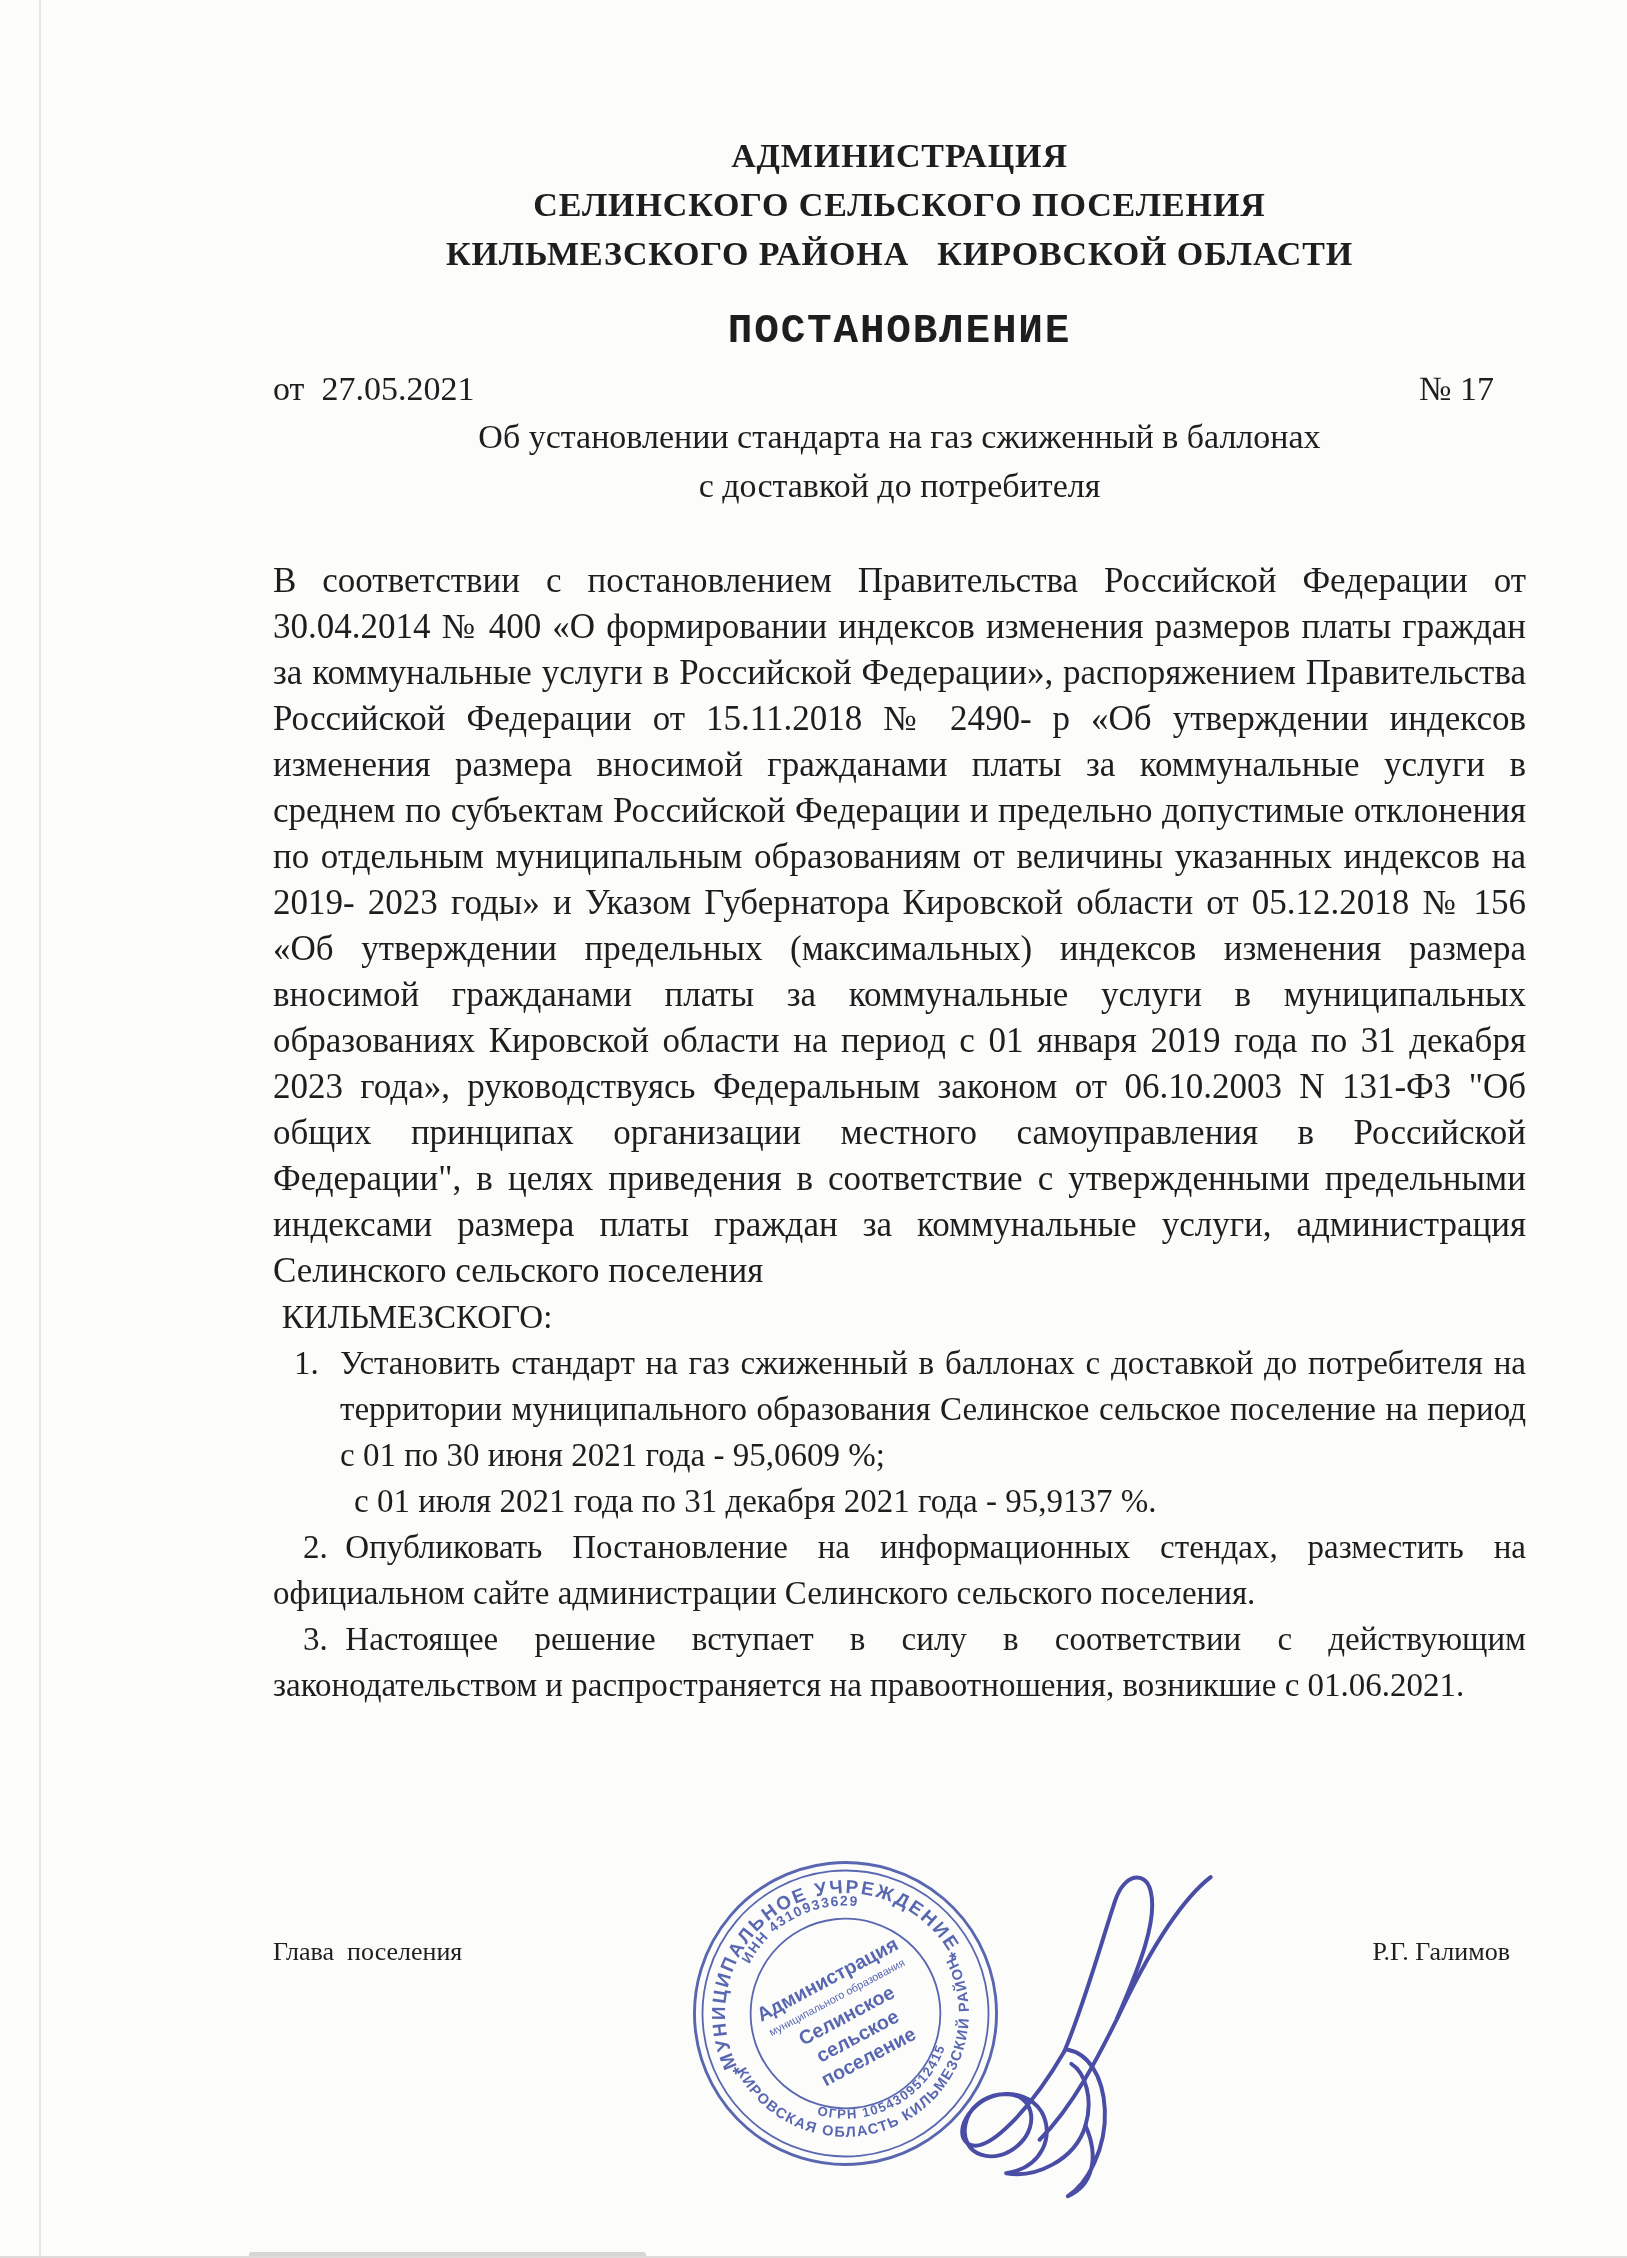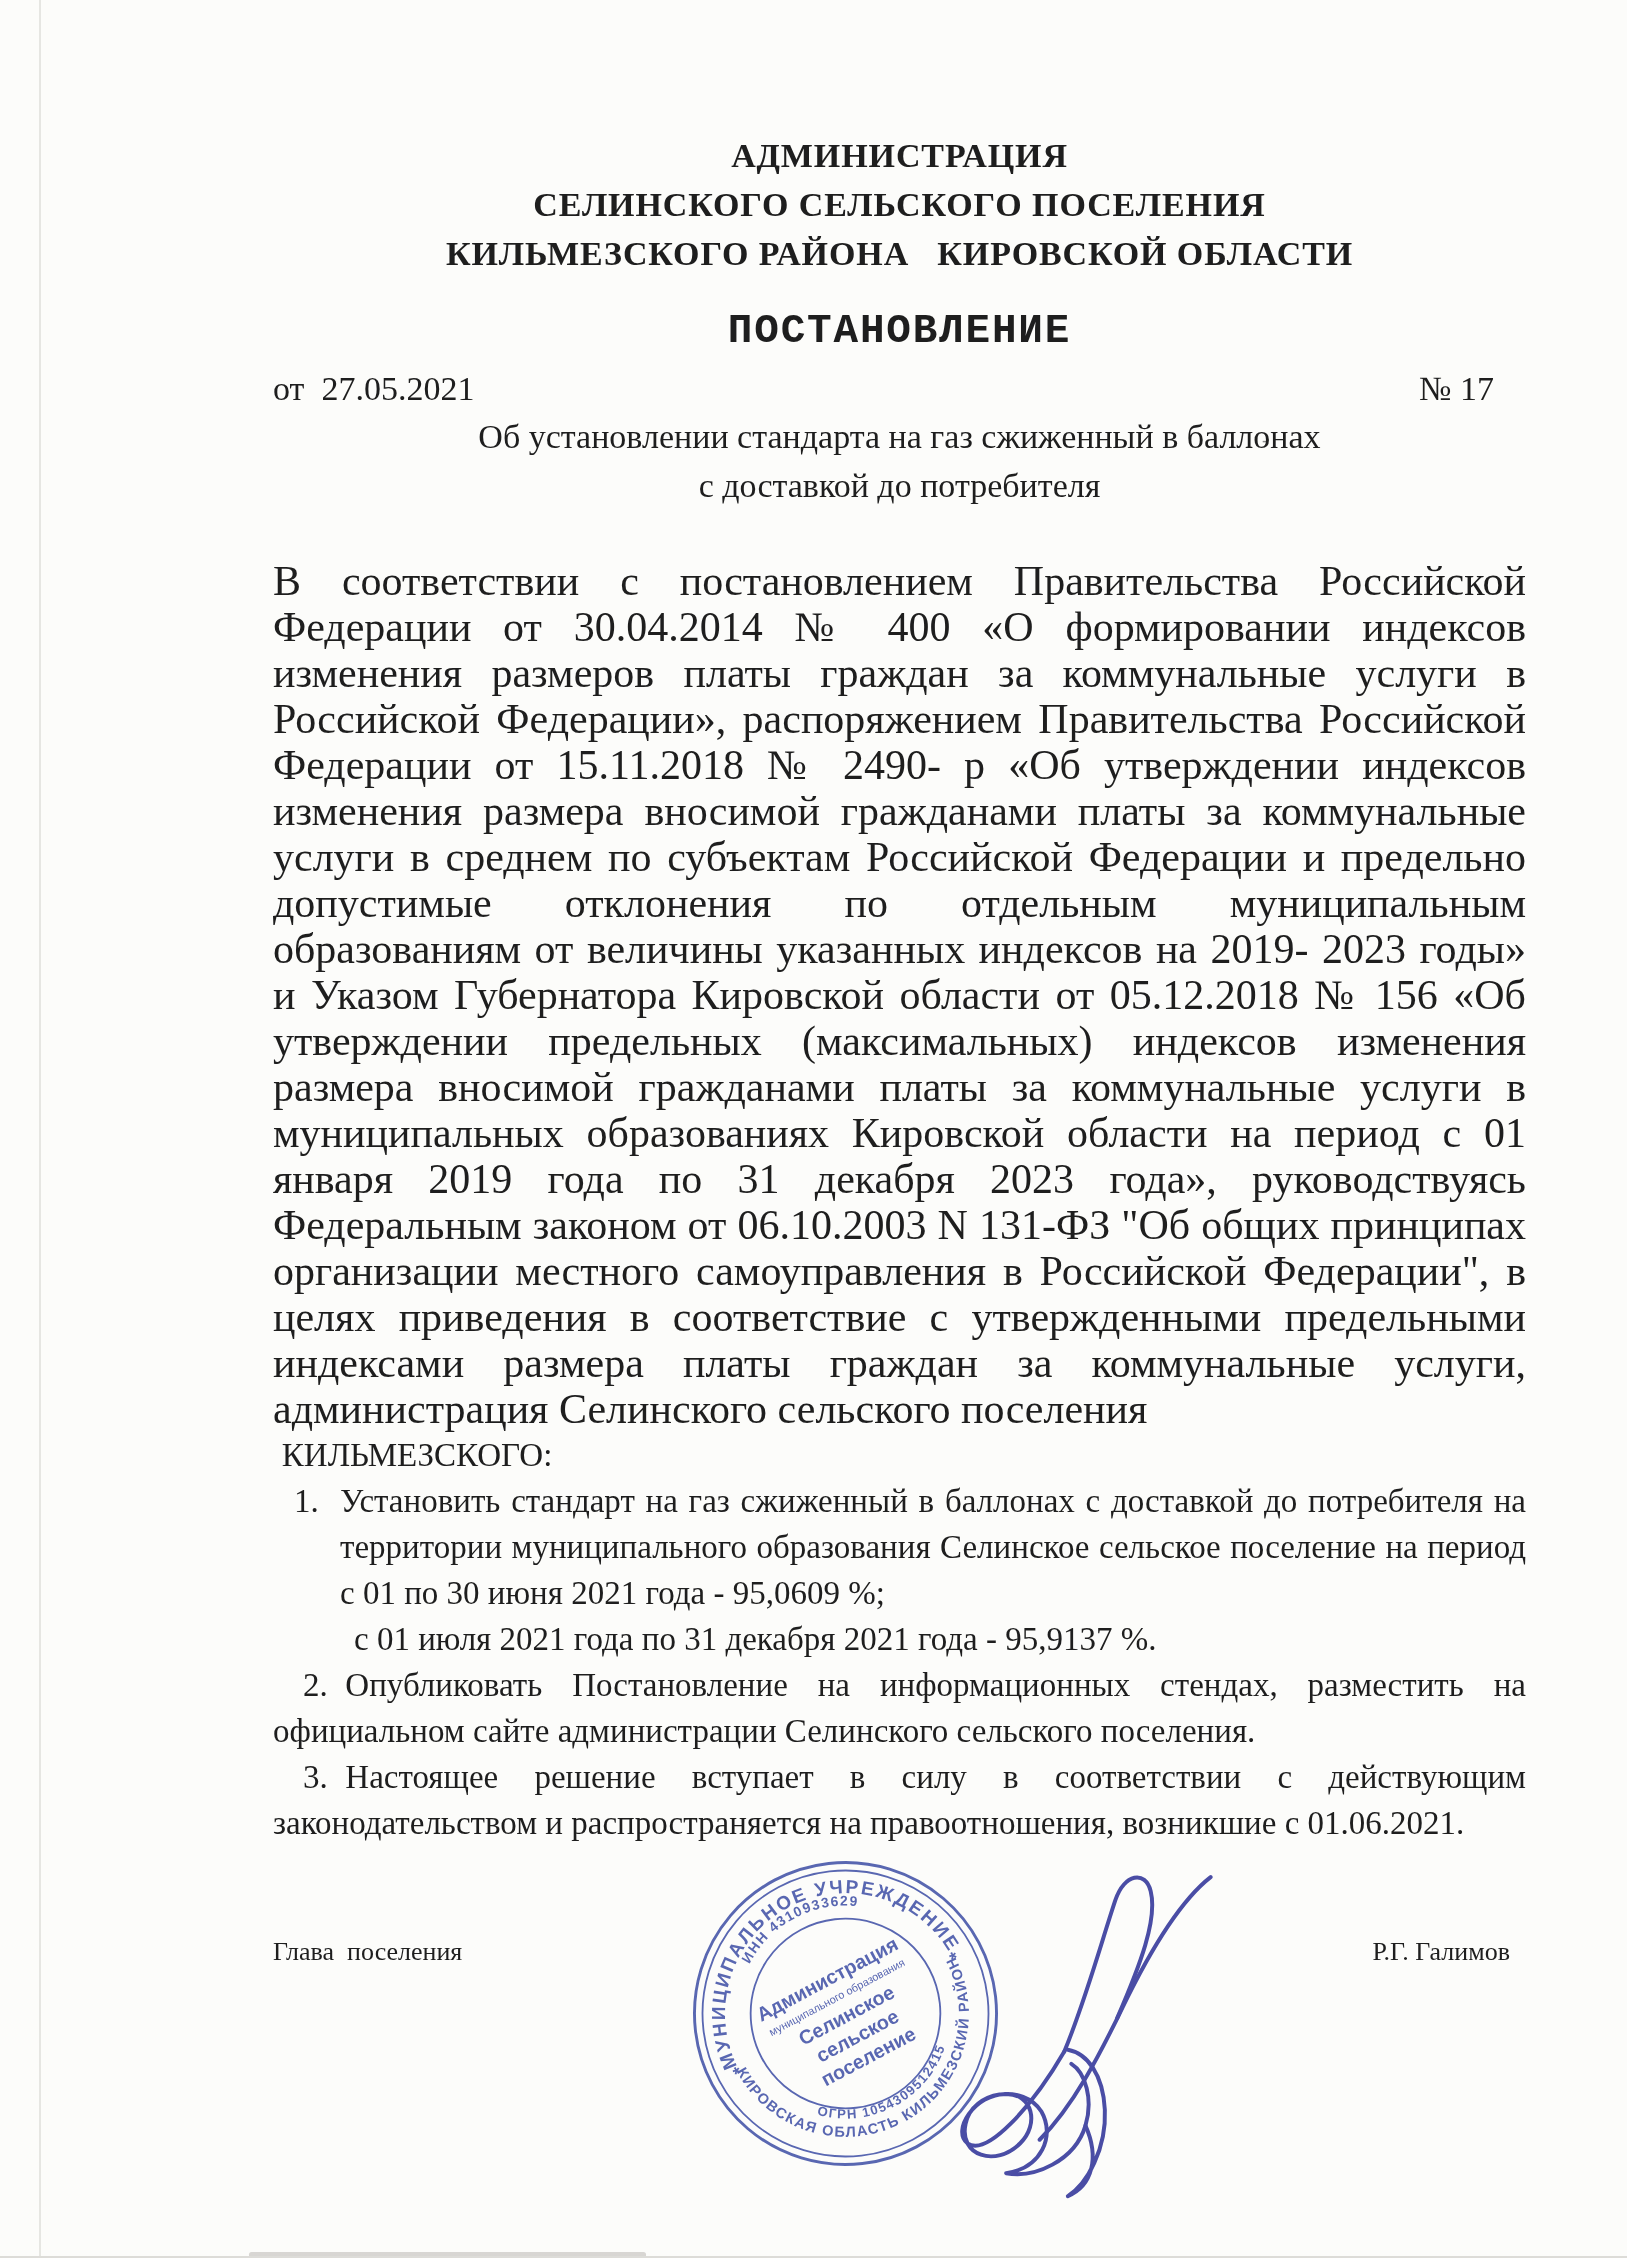"В соответствии с постановлением" .preamble { font-size: 42px -> 35px }
